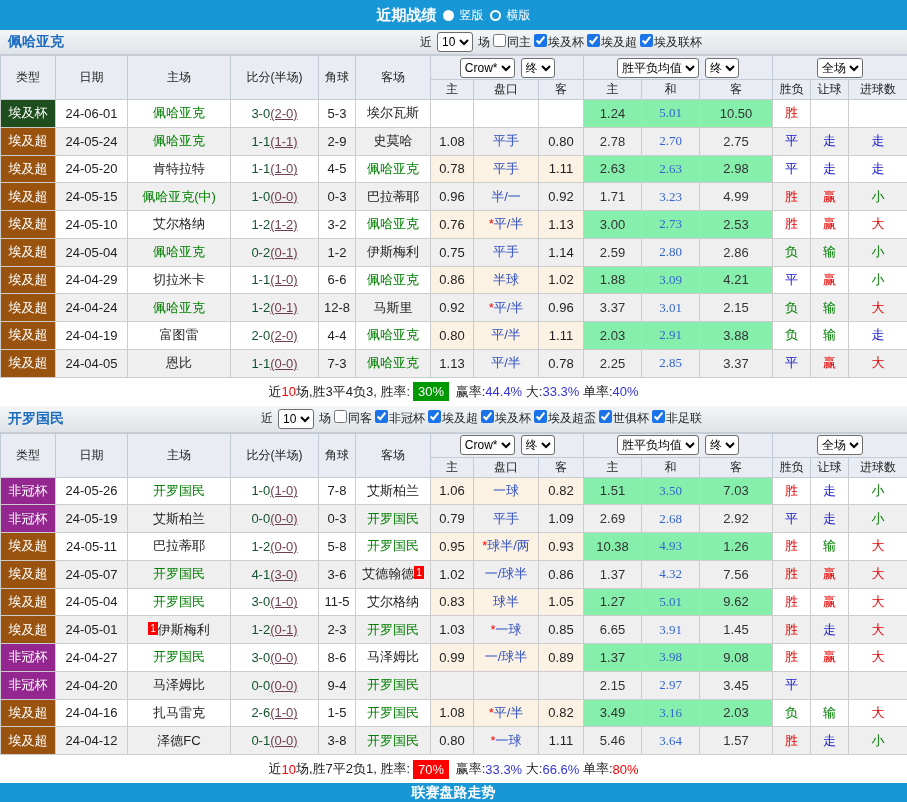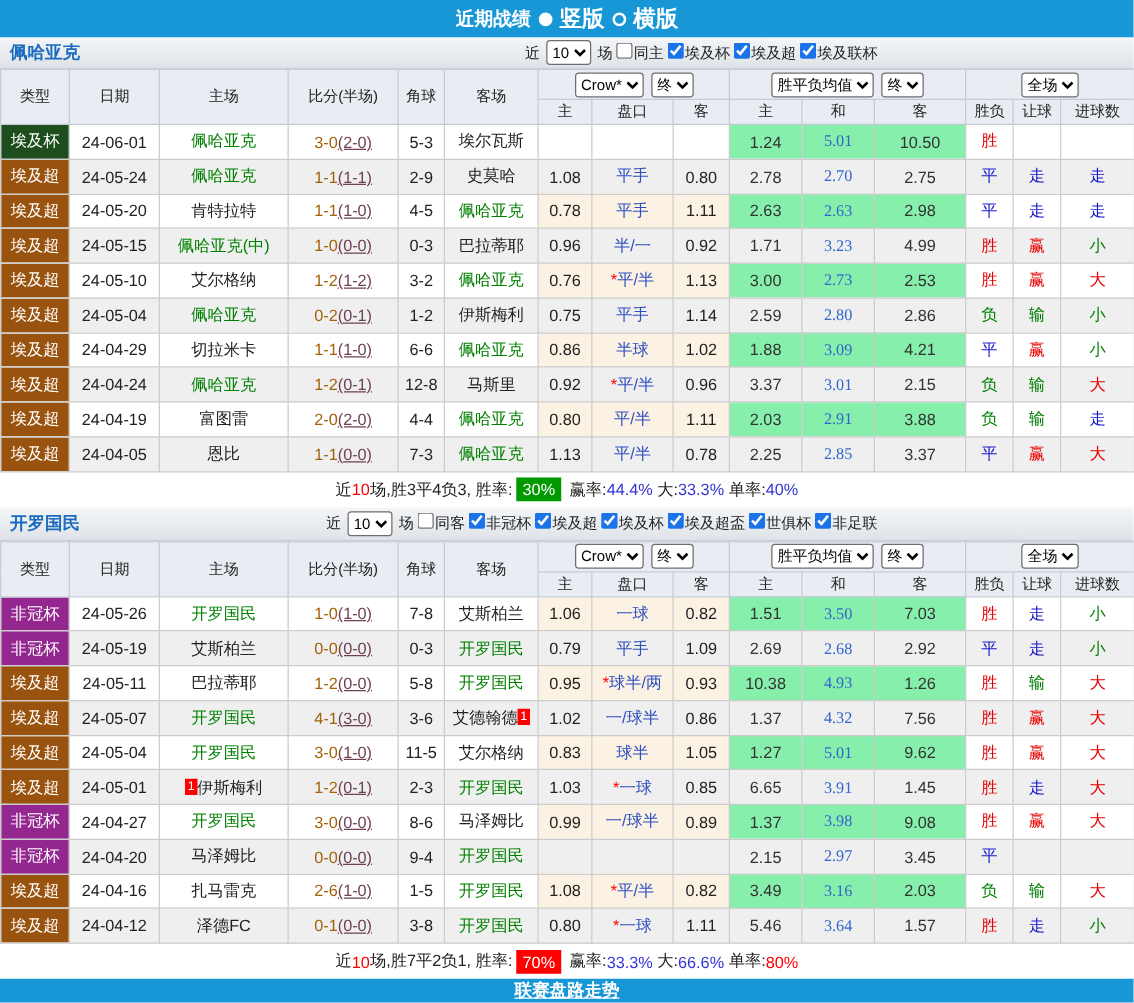"竖版" .radio-label { font-size: 18px -> 12px; font-weight: bold -> none }
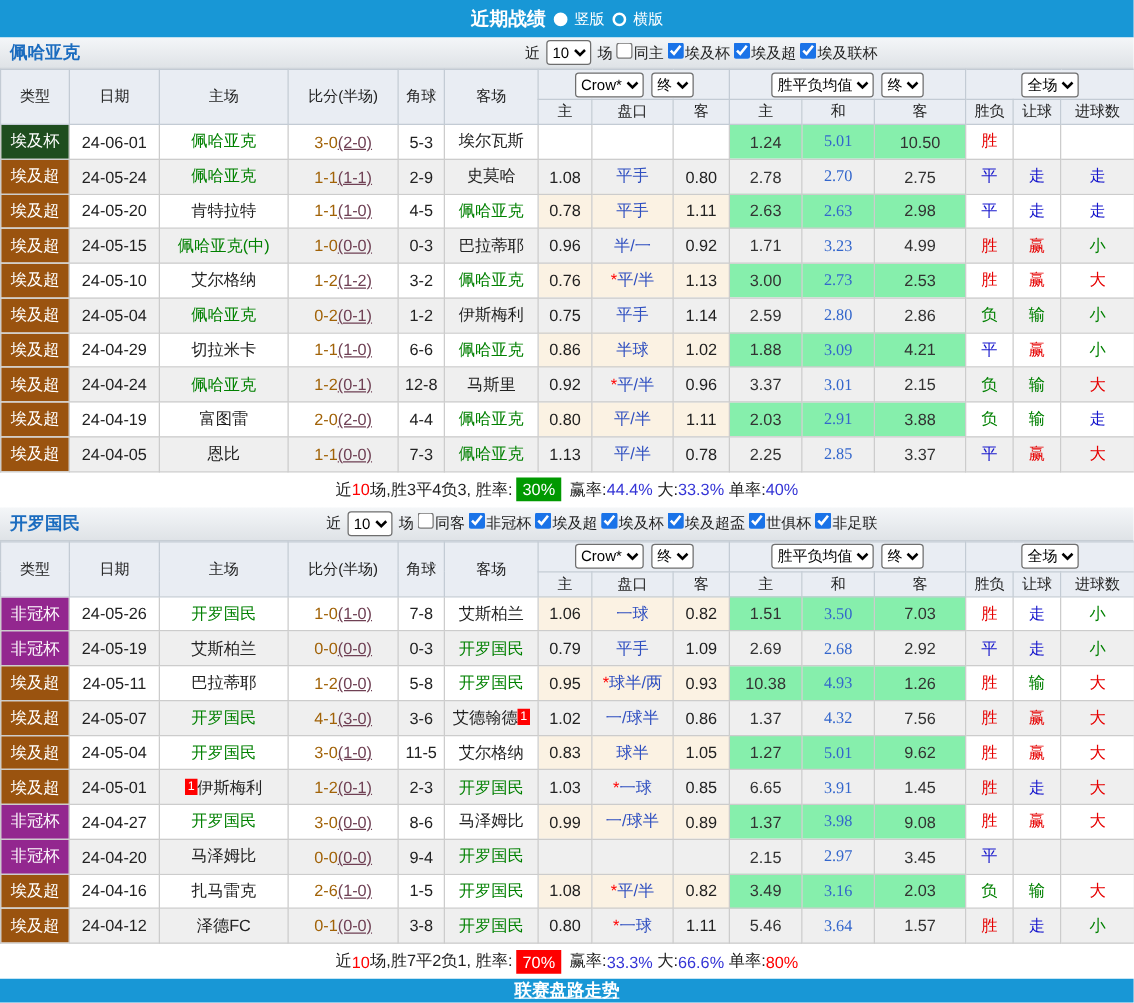"3-0" .ft { color: #a16207 -> #14532d }
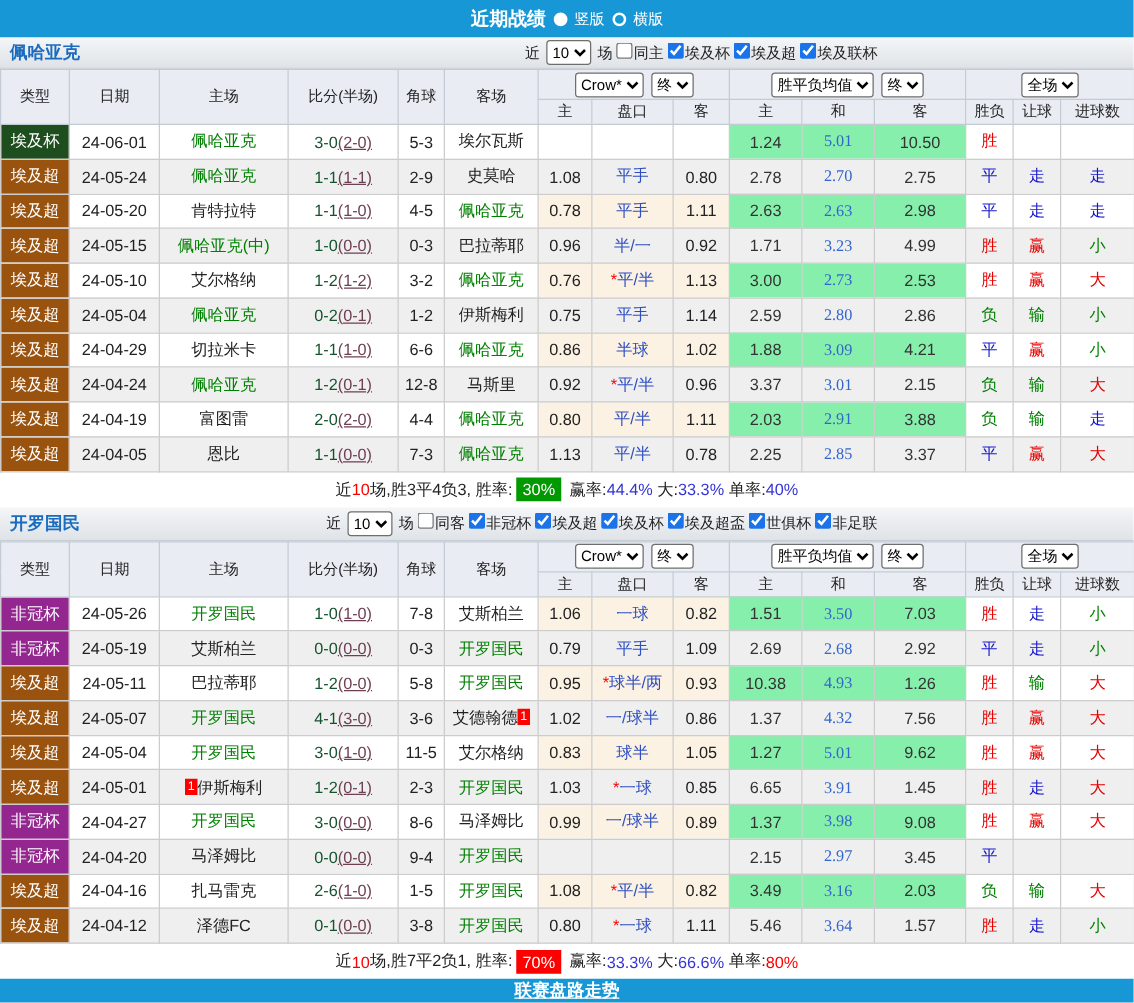"联赛盘路走势" .footer { text-decoration: underline -> none }
